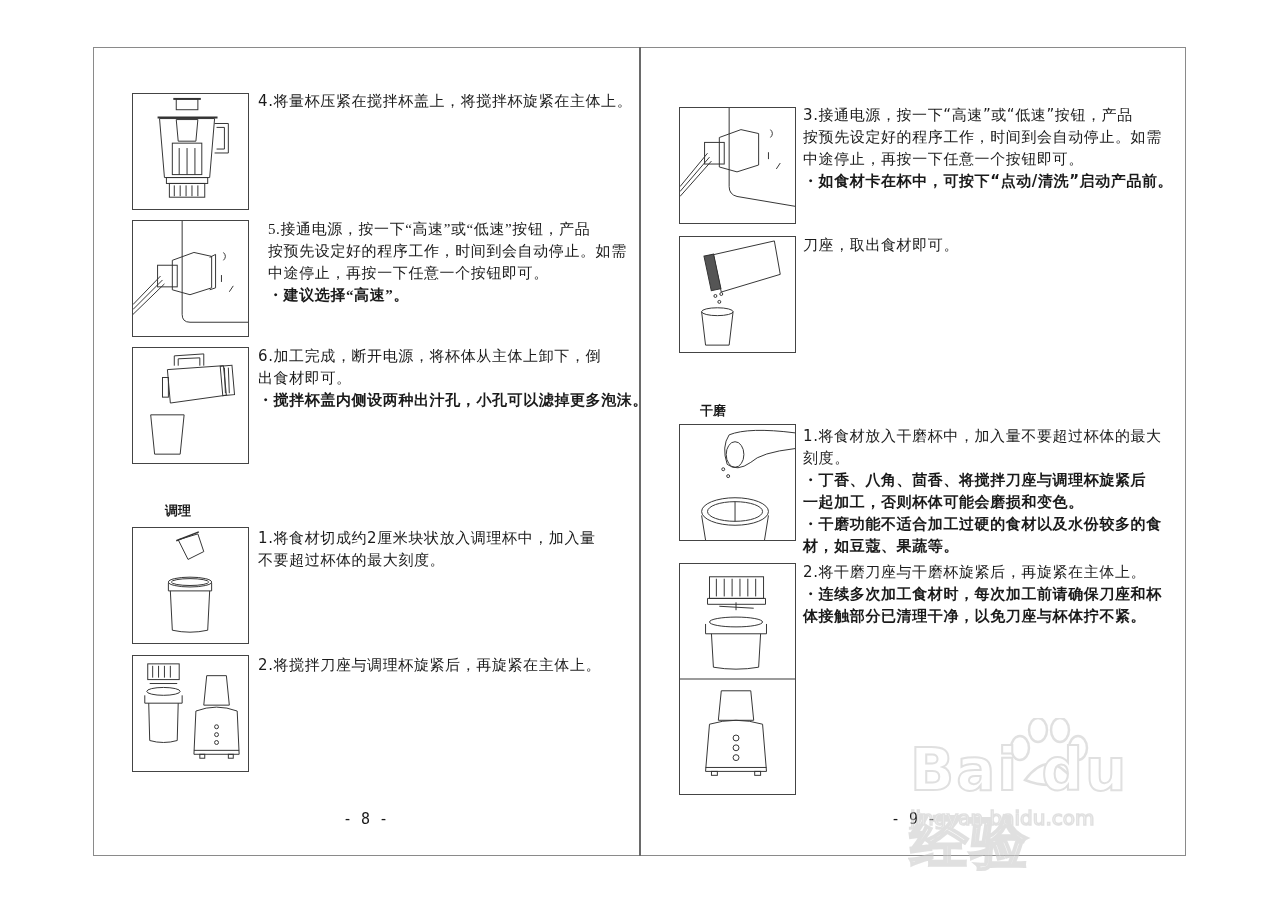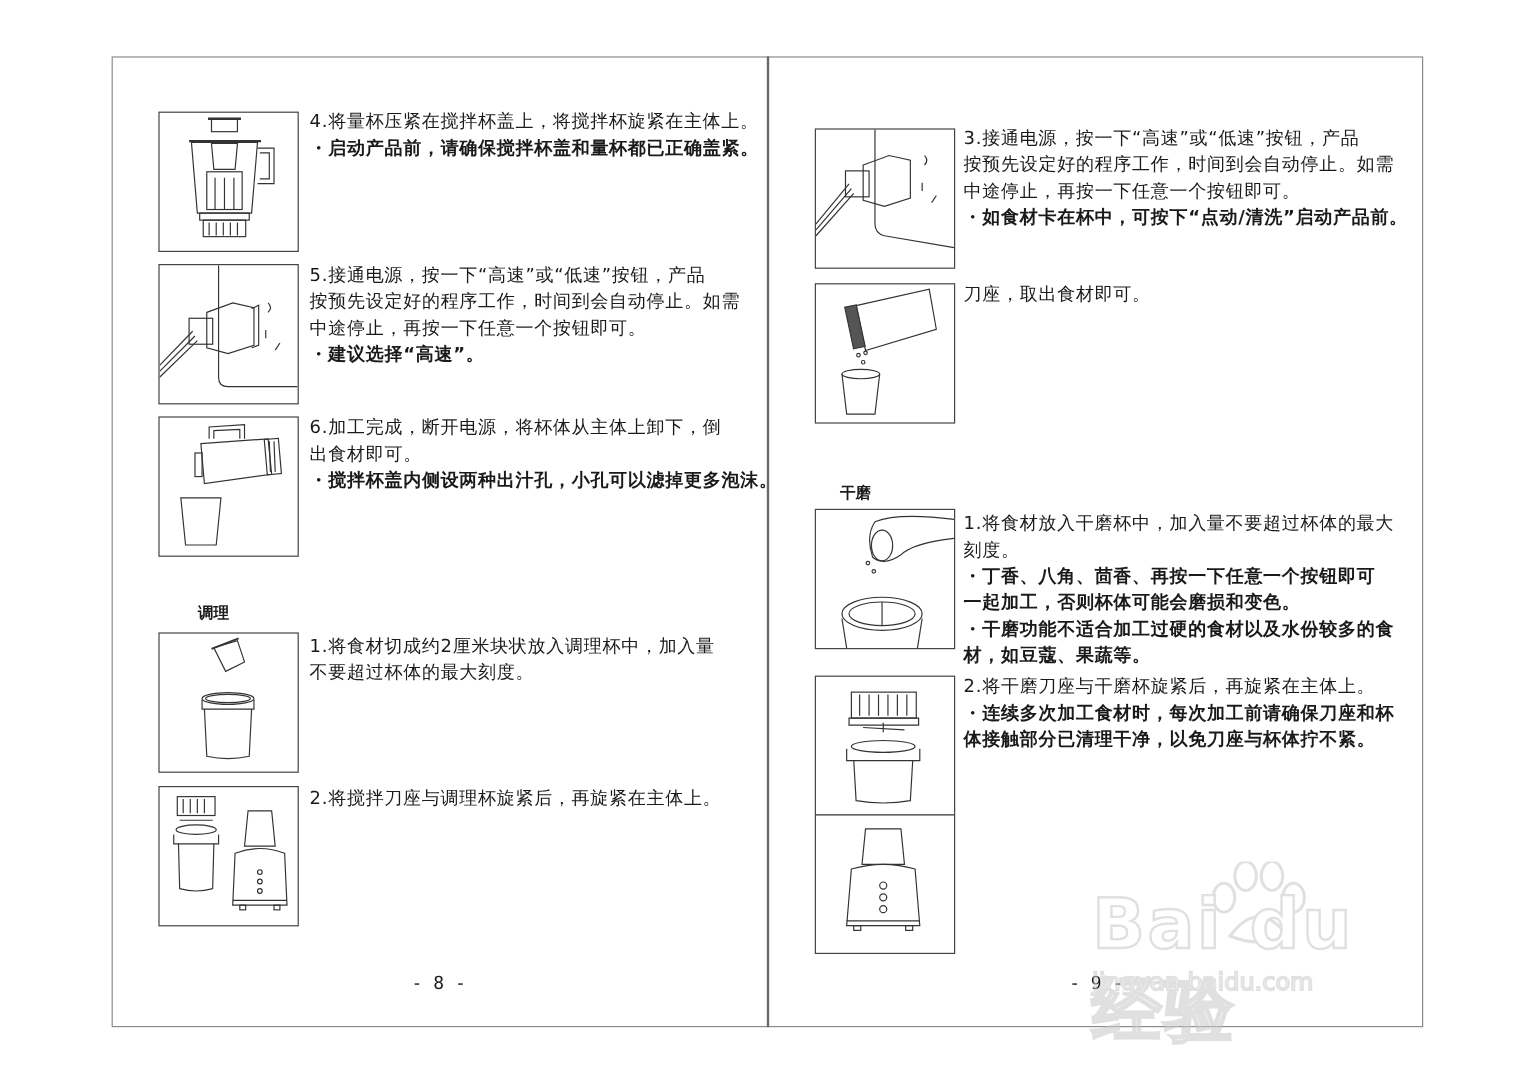"・启动产品前，请确保搅拌杯盖和量杯都已正确盖紧。" span.line { html: <span>・启动产品前，请确保搅拌杯盖和量杯都已正确盖紧。</span> -> none }
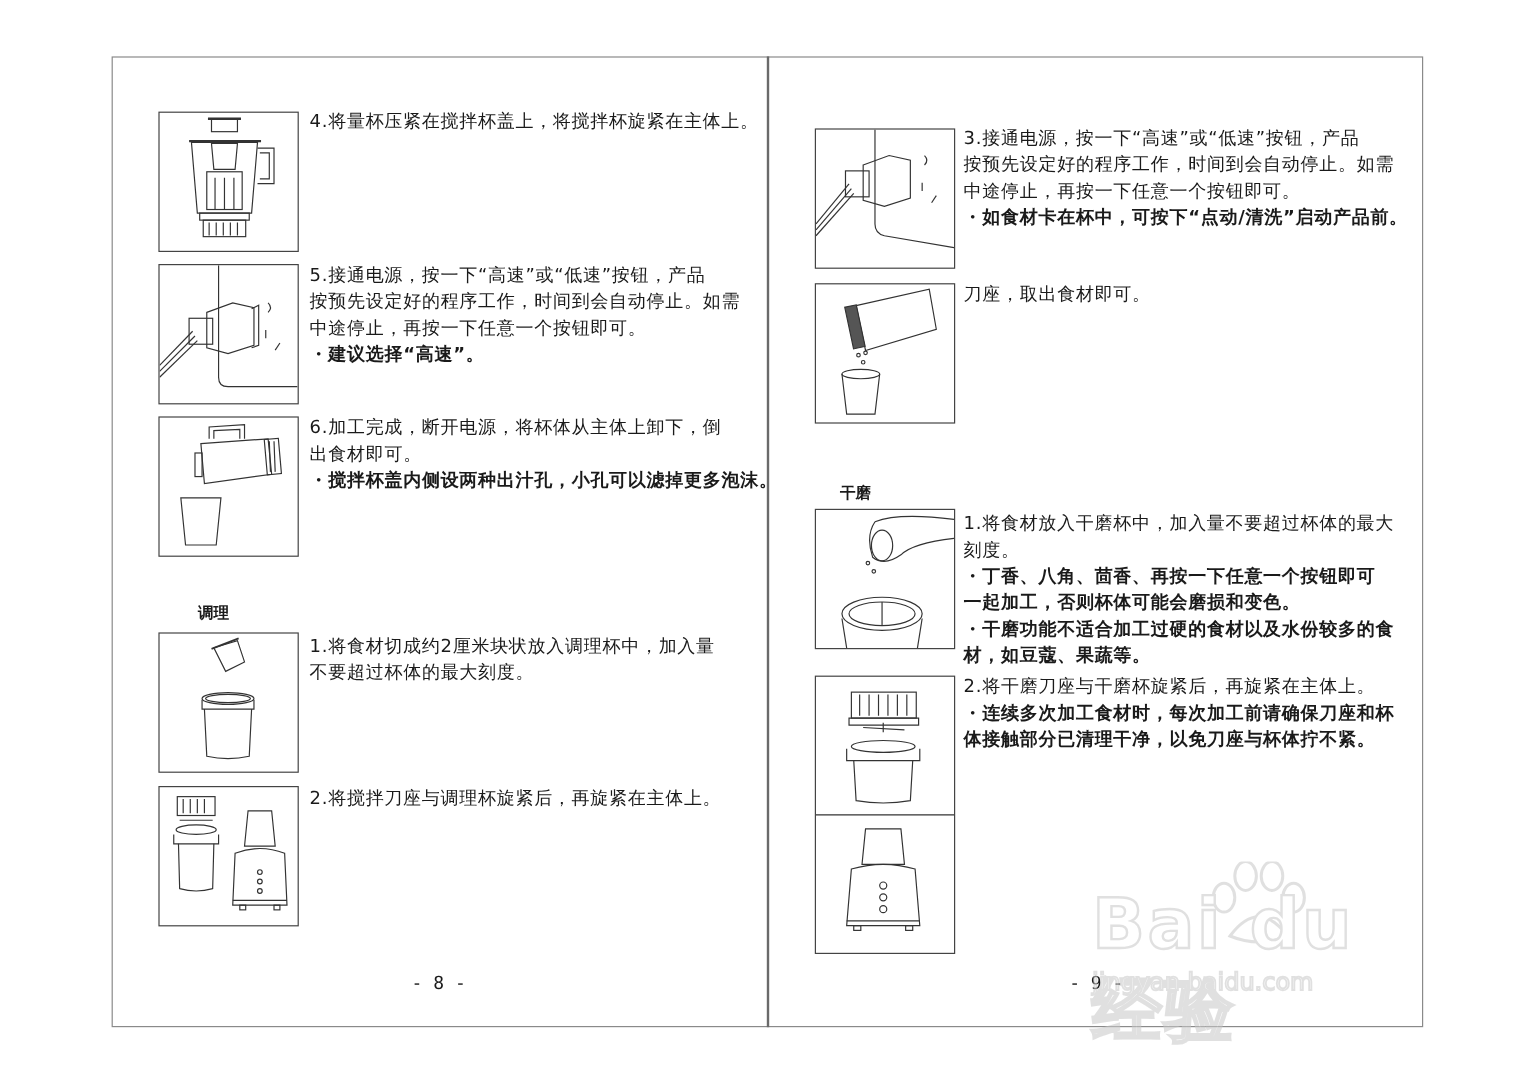"5.接通电源，按一下“高速”或“低速”按钮，产品" div.txt { font-family: none -> Liberation Serif, serif; left: 258px -> 268px }
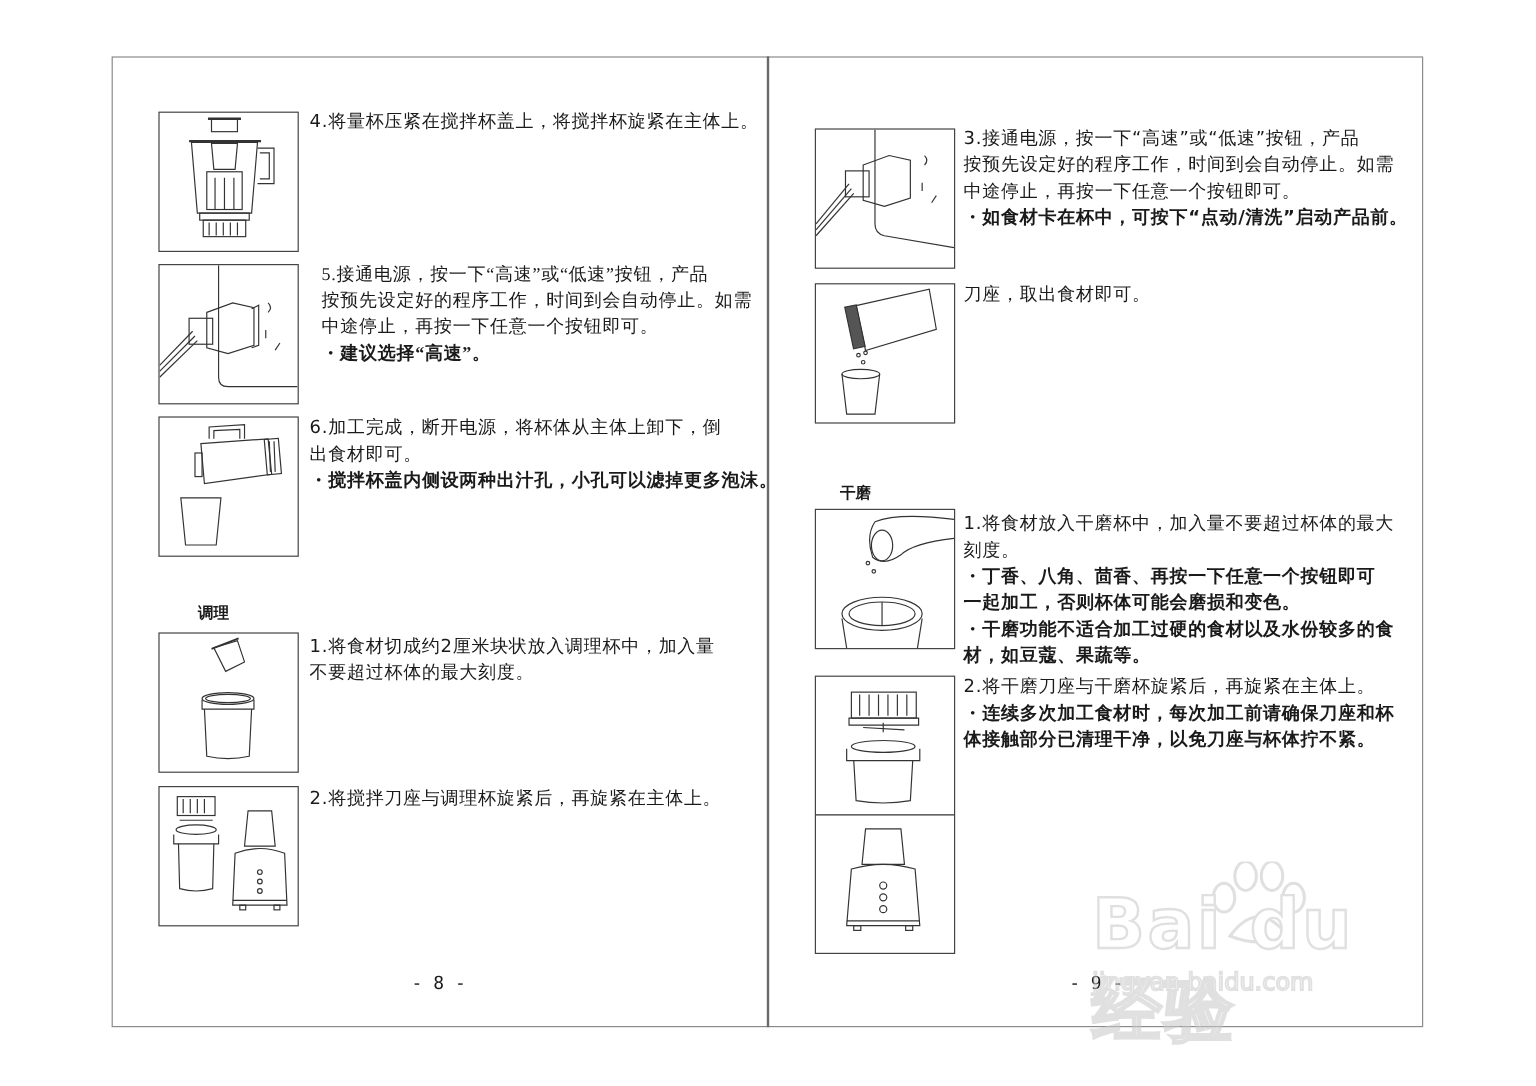"・丁香、八角、茴香、再按一下任意一个按钮即可" span.line { text: 再按一下任意一个按钮即可 -> 将搅拌刀座与调理杯旋紧后 }
